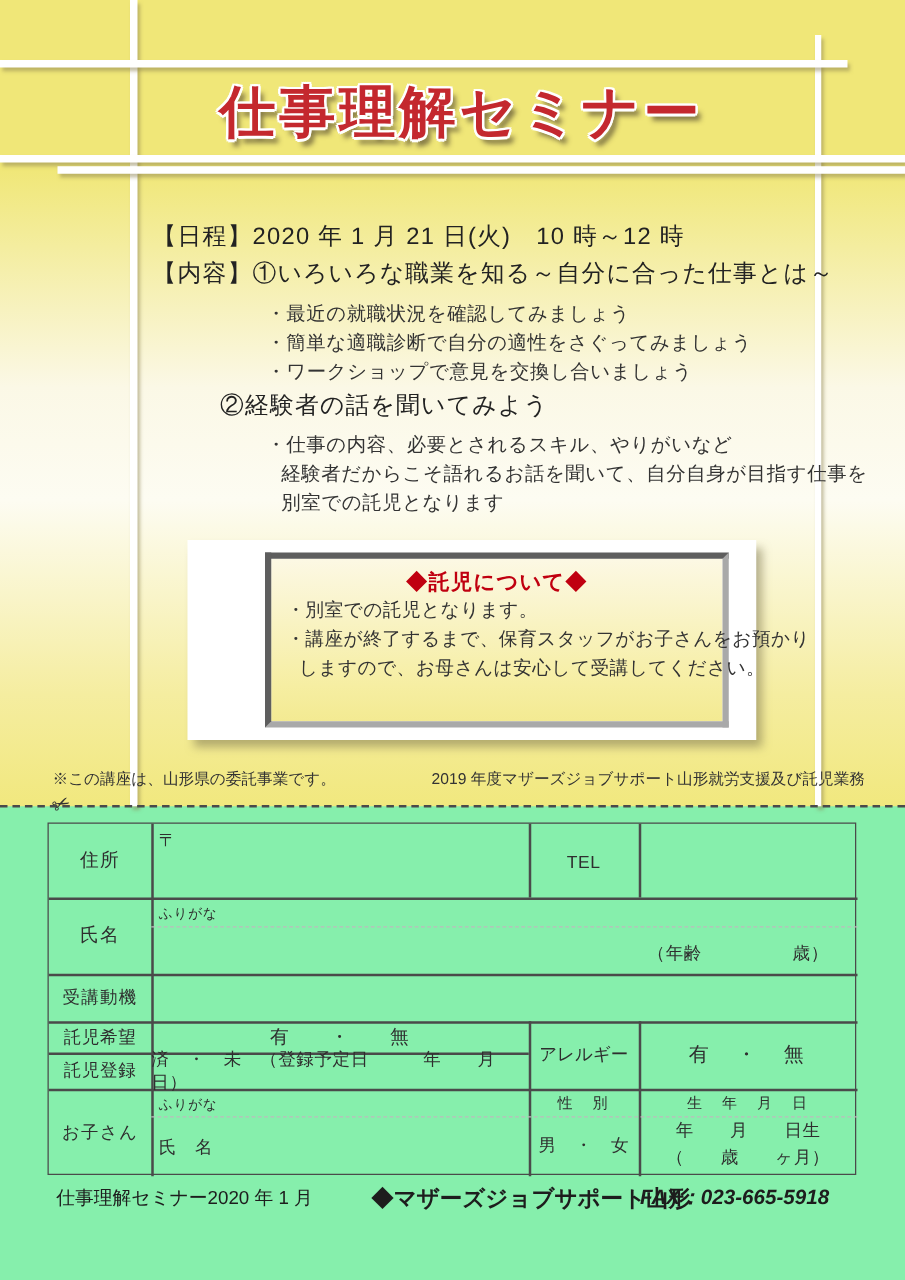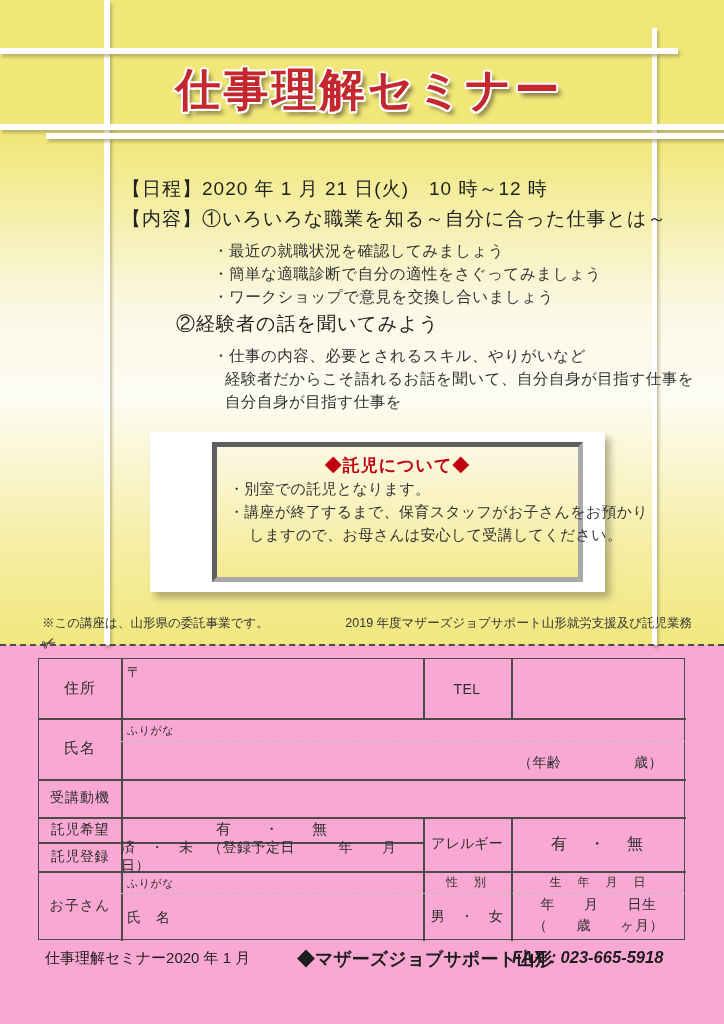"仕事理解セミナー" .page { background: #f9a8d4 -> #86efac }
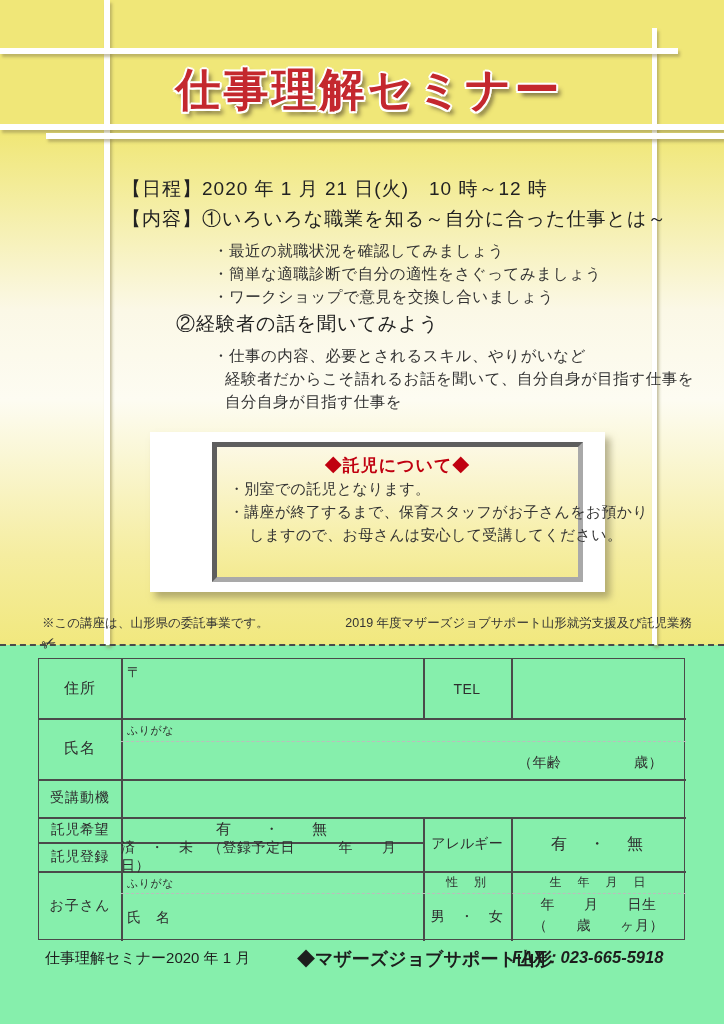"自分自身が目指す仕事を" div.txt { text: 自分自身が目指す仕事を -> 別室での託児となります }
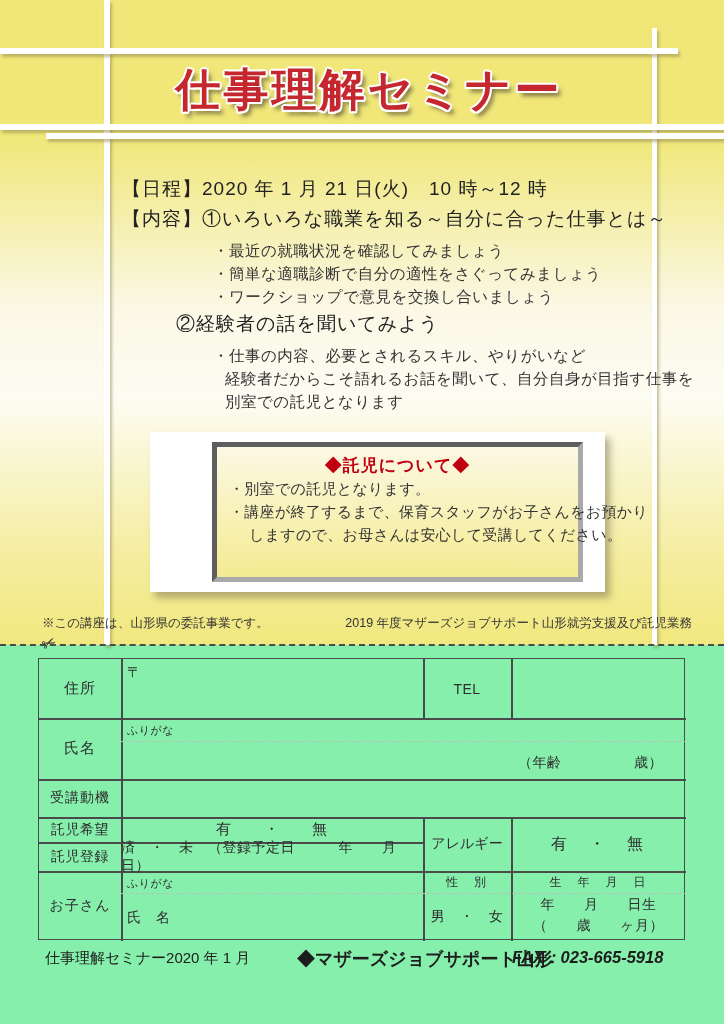"しますので、お母さんは安心して受講してください。" .cbox-line.indent { padding-left: 32px -> 22px }
